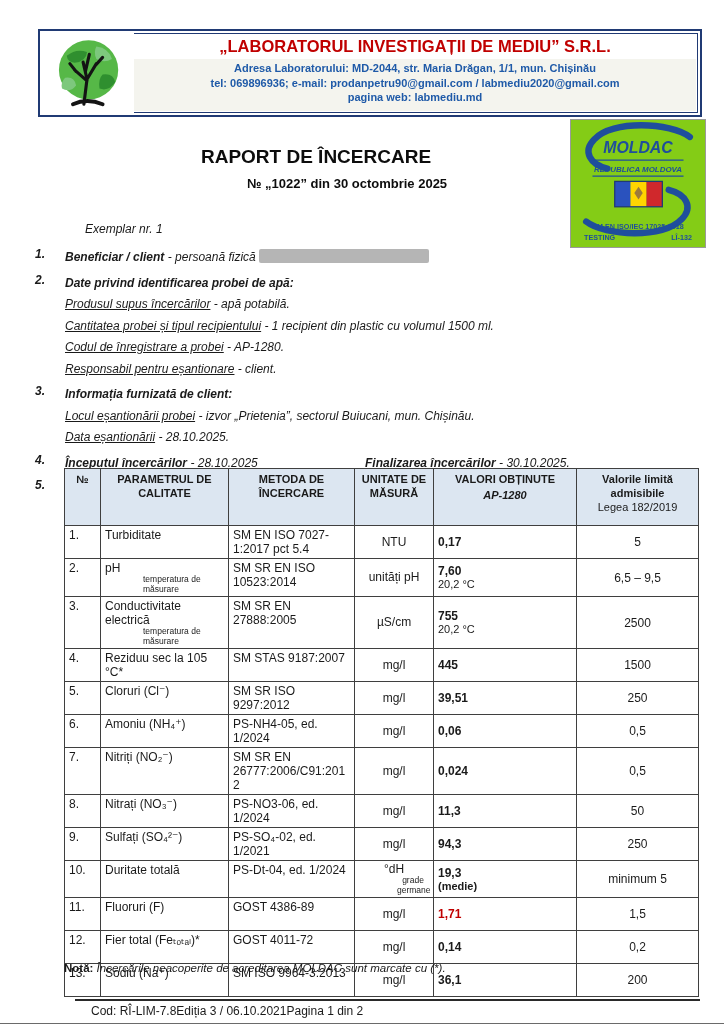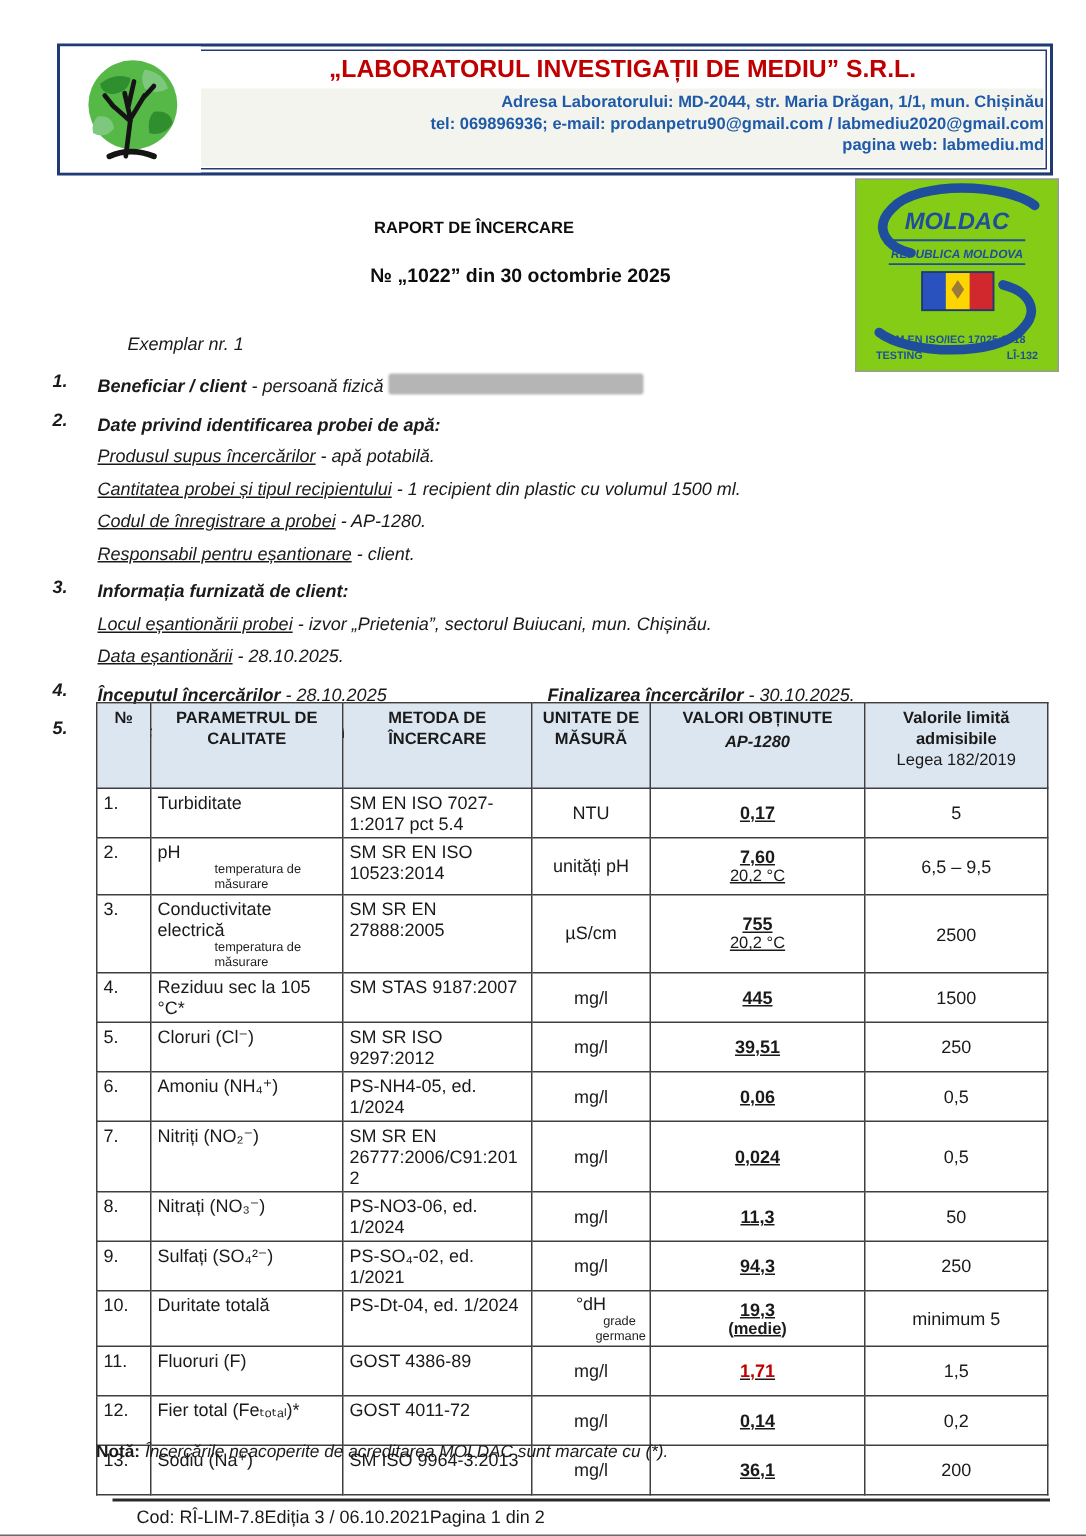"Adresa Laboratorului: MD-2044, str." .address-band { text-align: right -> center }
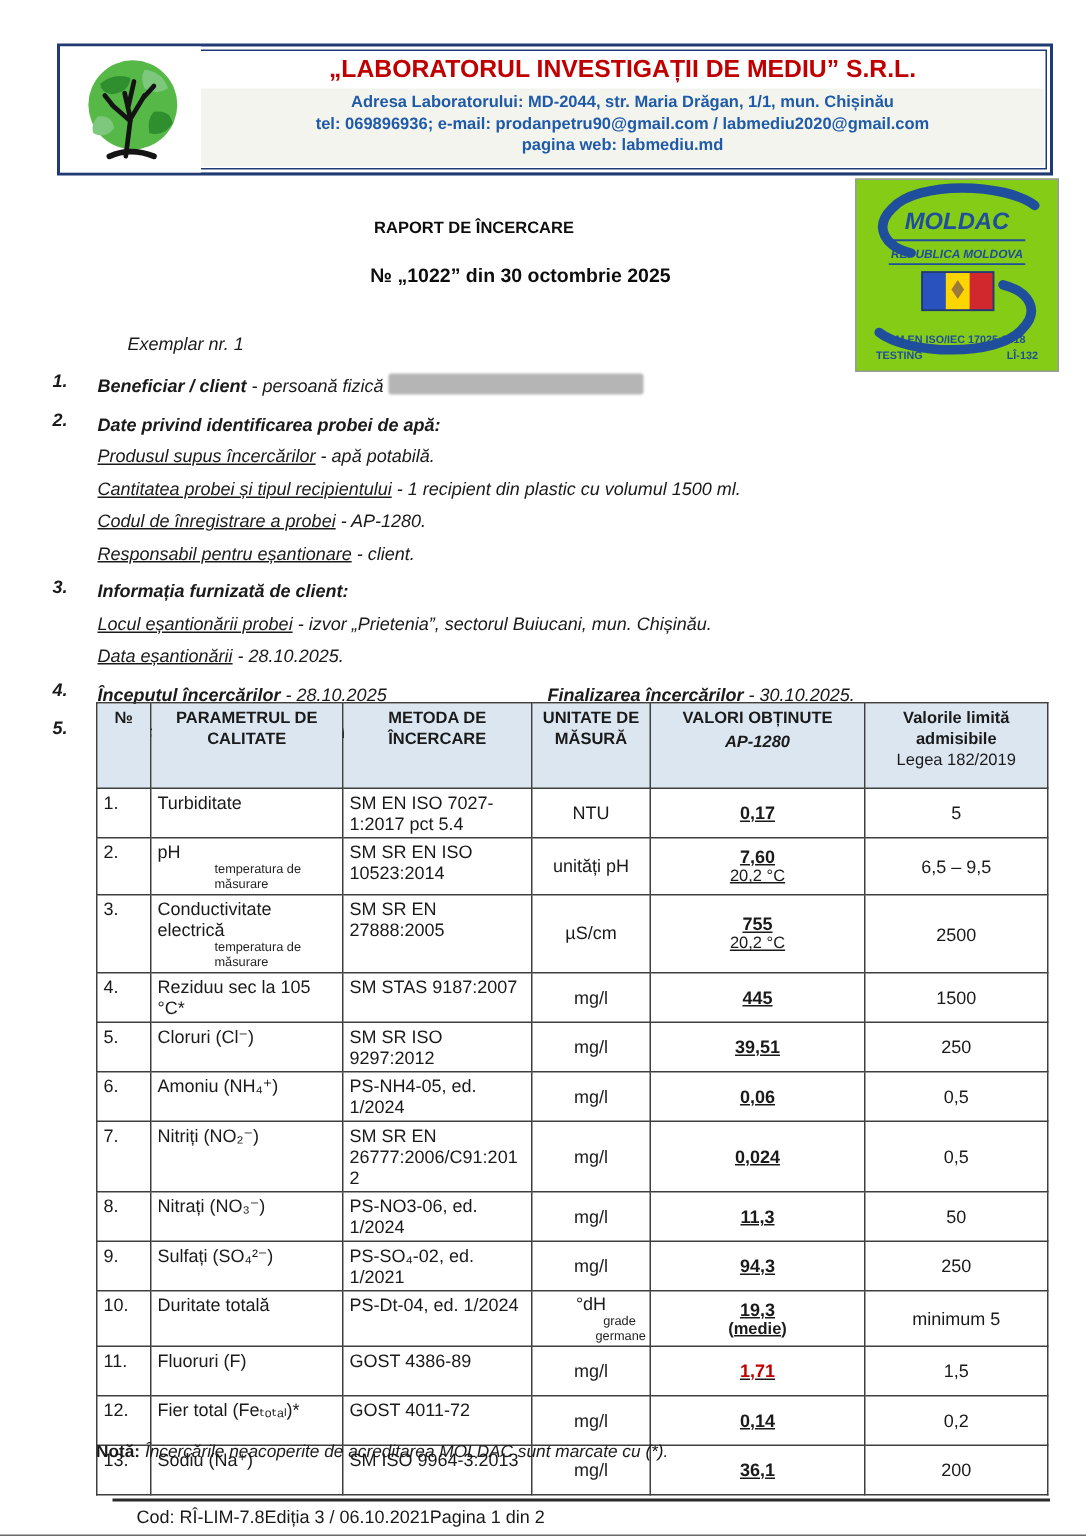"RAPORT DE ÎNCERCARE" .report-title { font-size: 11px -> 19px }
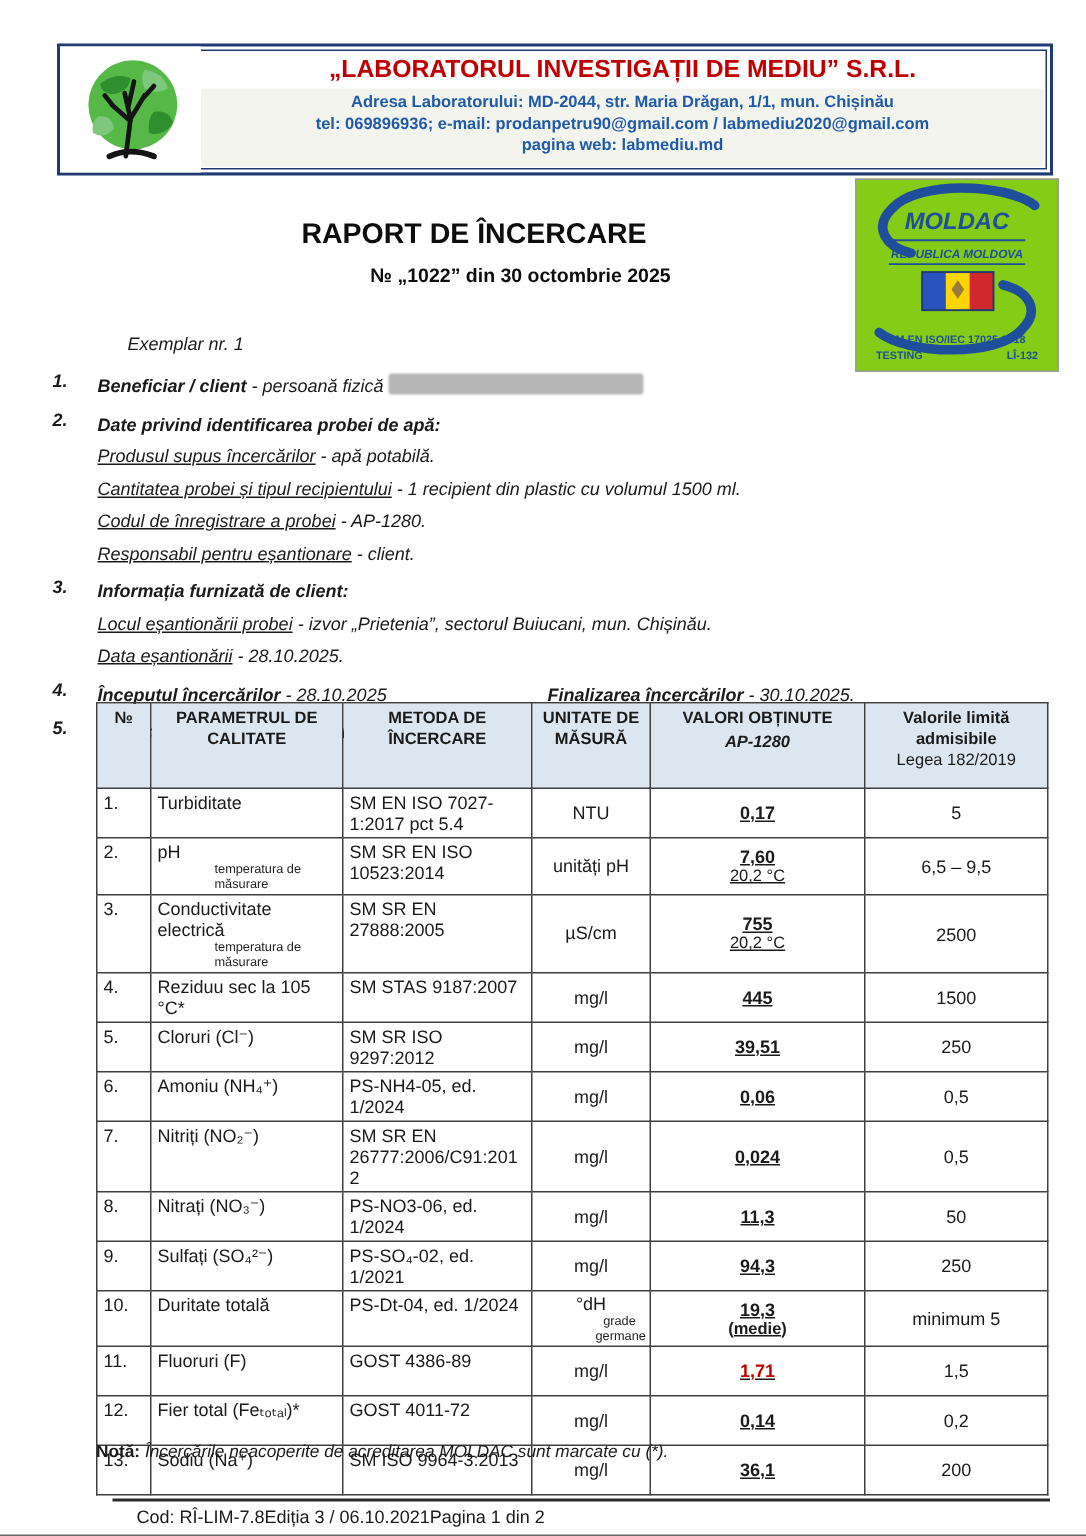"0,17" .c-value { text-align: center -> left; text-decoration: underline -> none }
